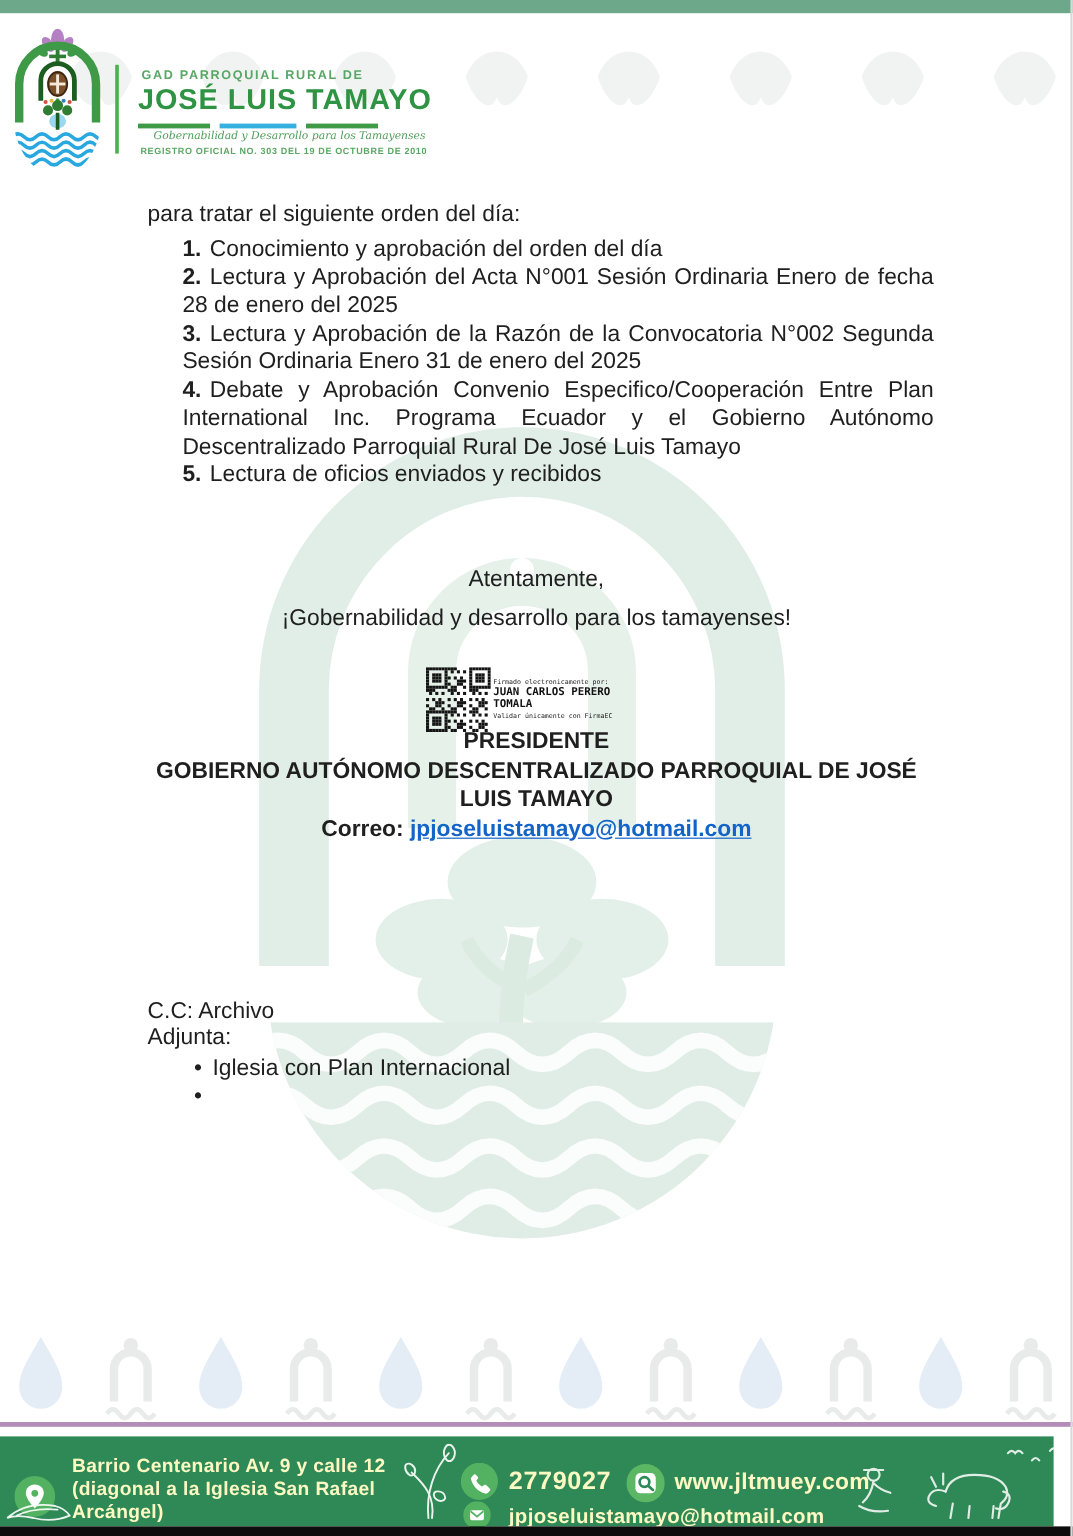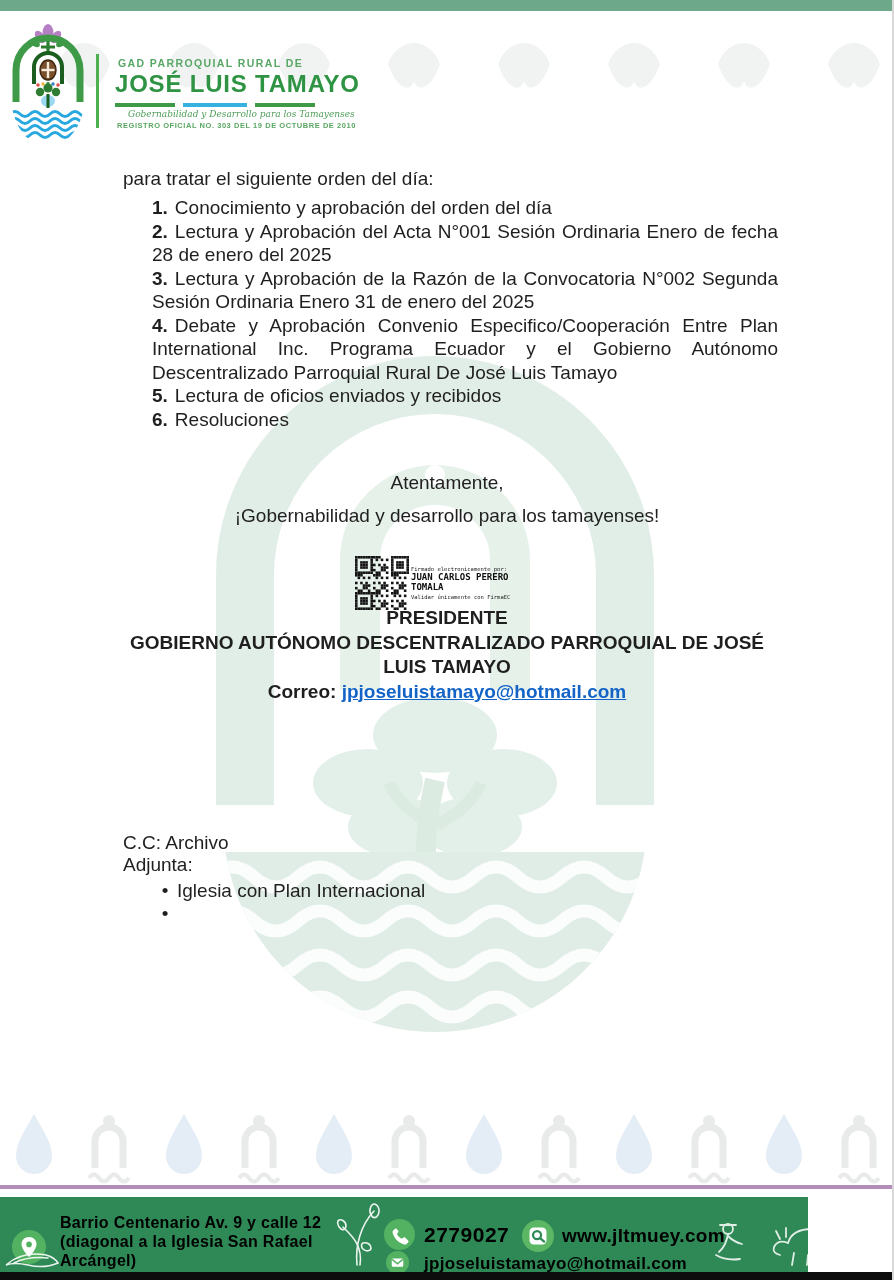"6. Resoluciones" p.agenda-item { html: <p><span>6.</span><span>Resoluciones</span></p> -> none }
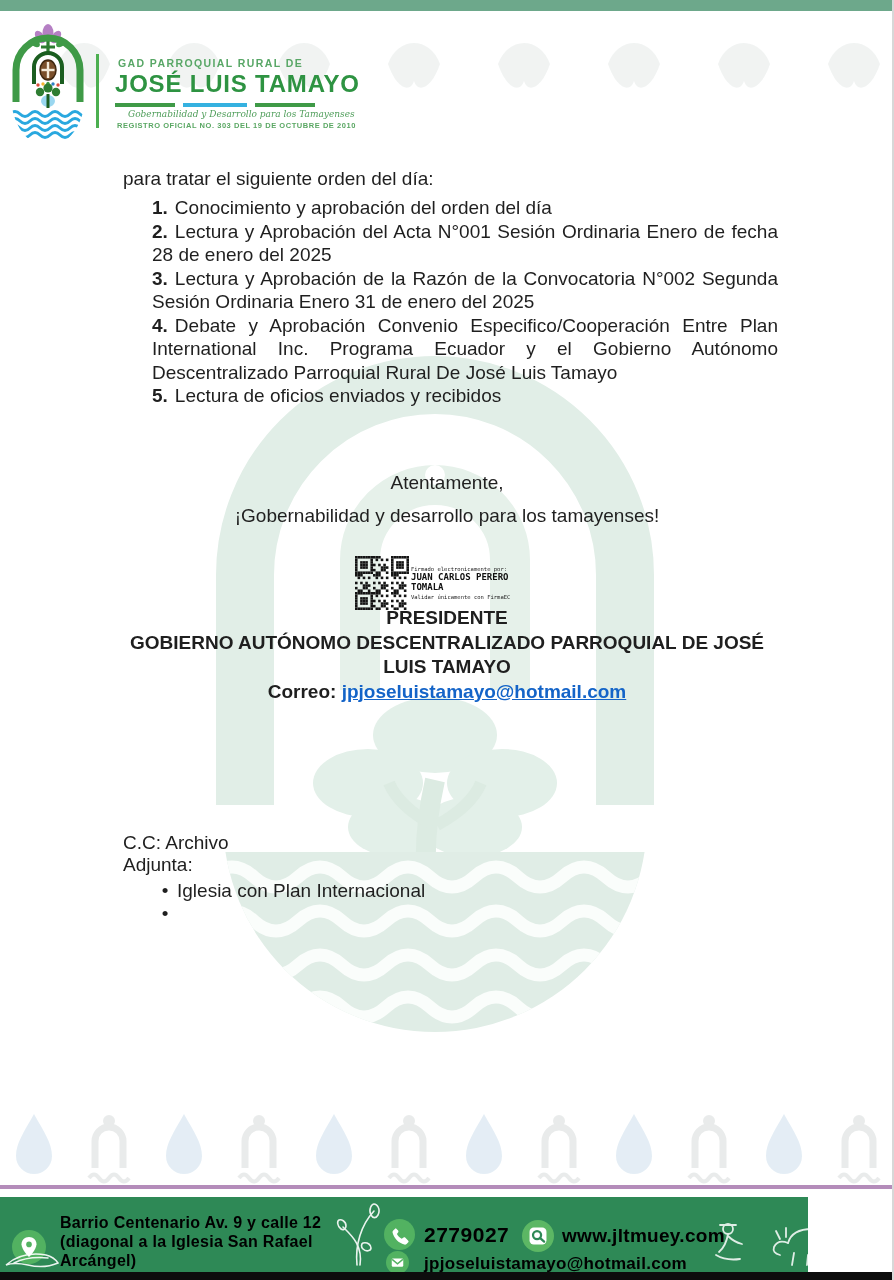"Barrio Centenario Av. 9 y" .footer { color: #000000 -> #fef9c3; width: 808px -> 878px }
